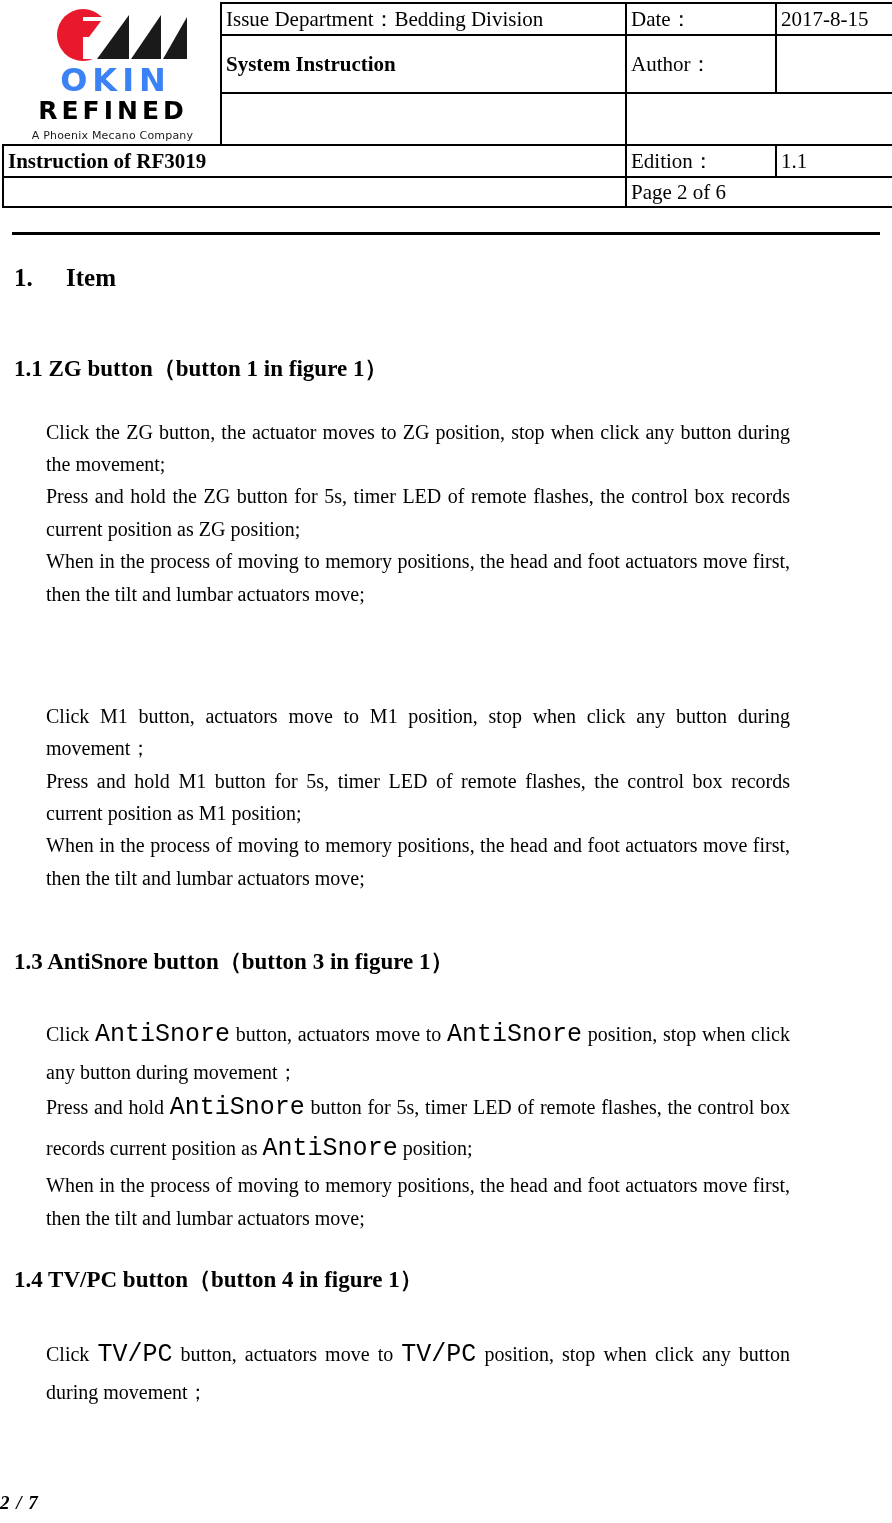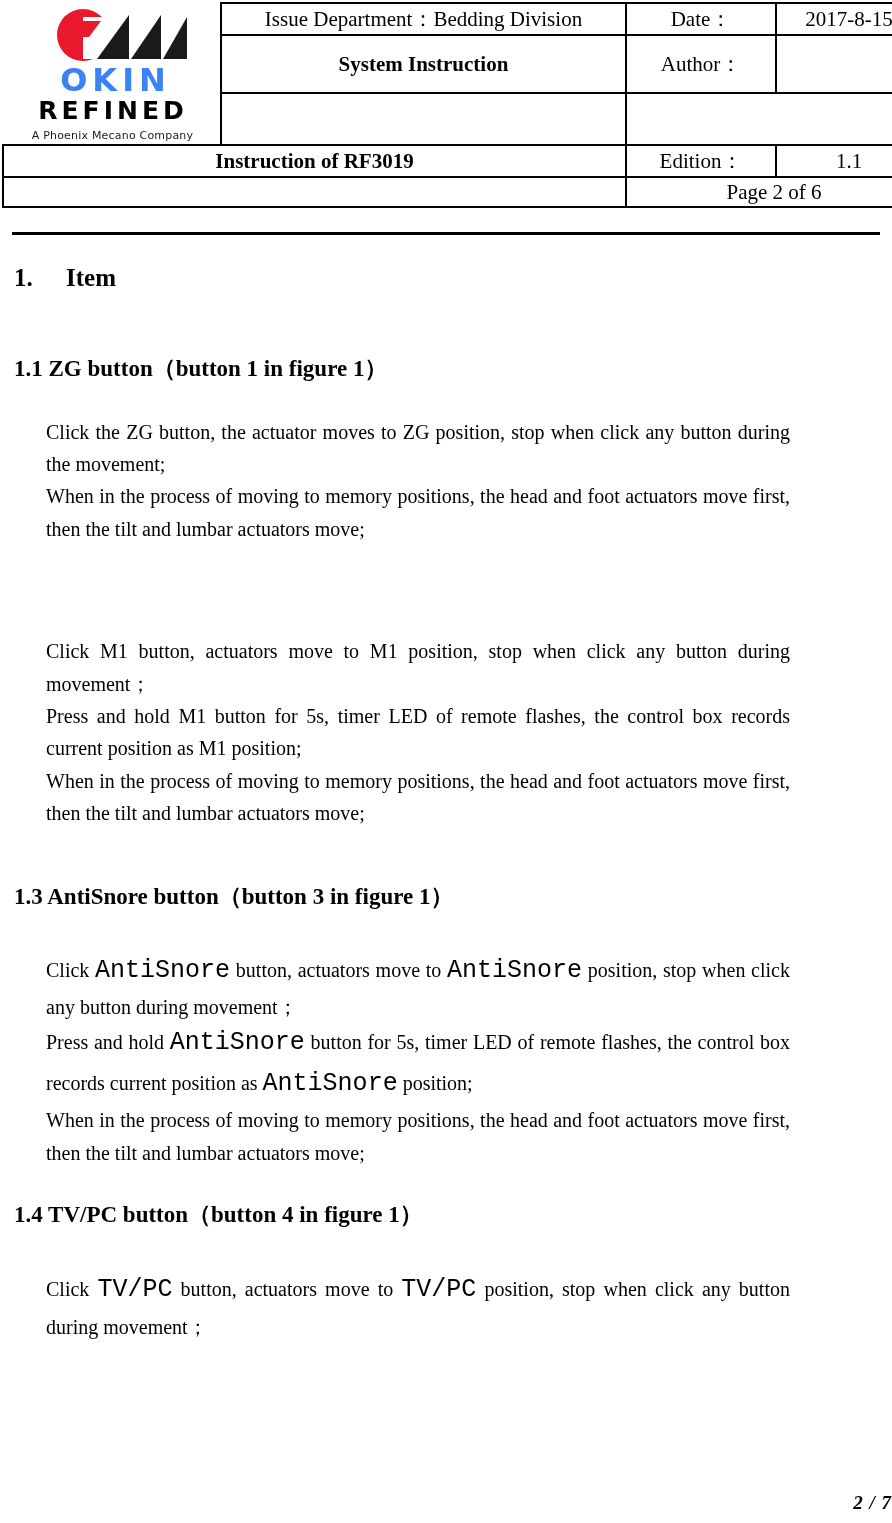"Issue Department：Bedding Division" .hdr-table td { text-align: center -> none }
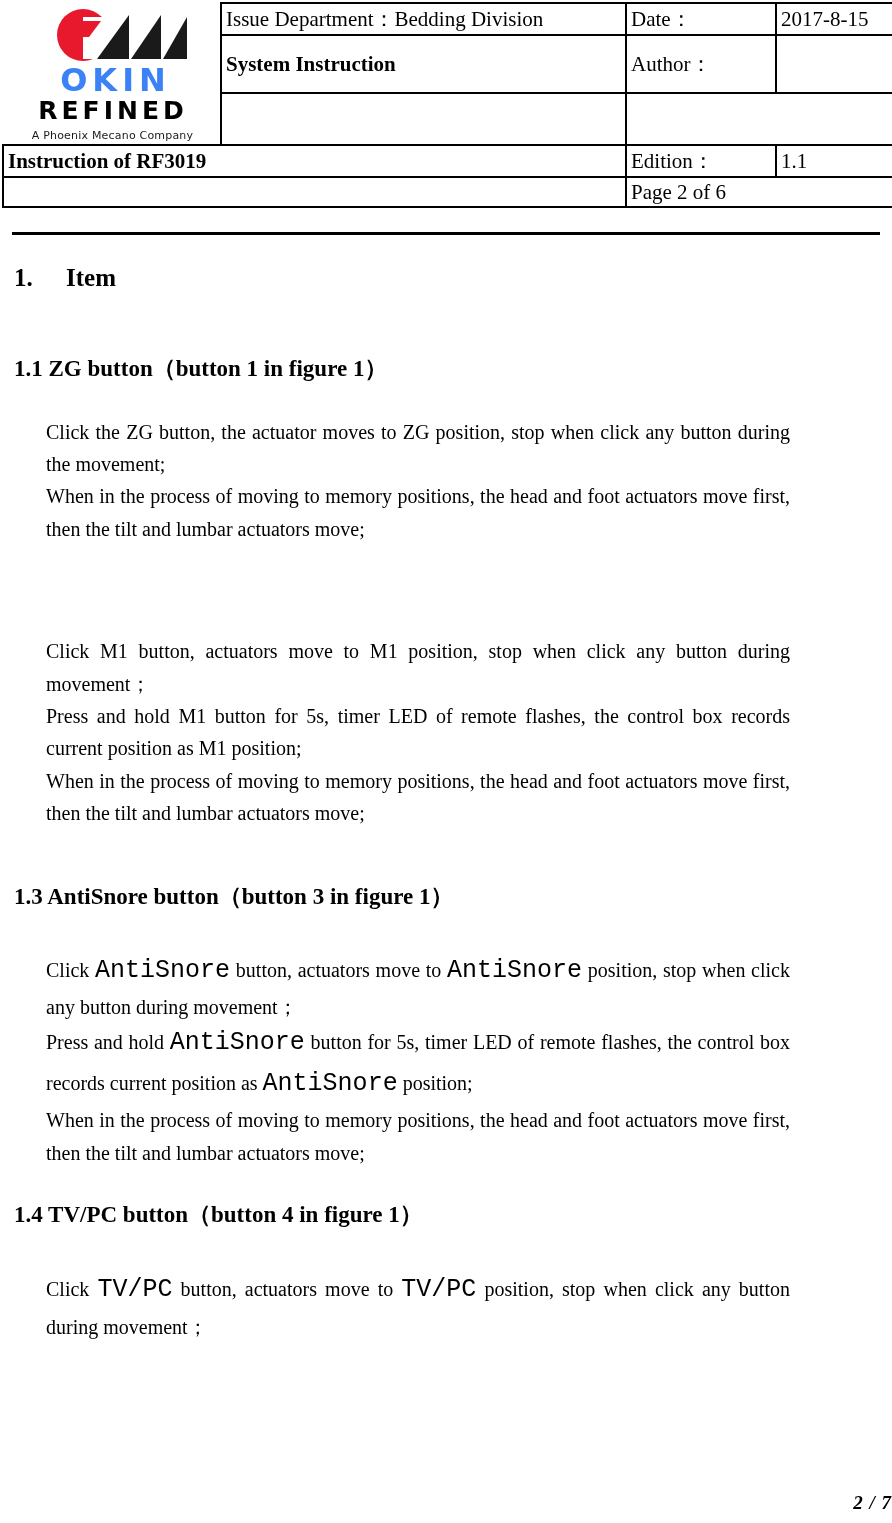"Press and hold the ZG" div.para { html: none -> <div>Press and hold the ZG button for 5s, timer LED of remote flashes, the control box records current position as ZG position;</div> }
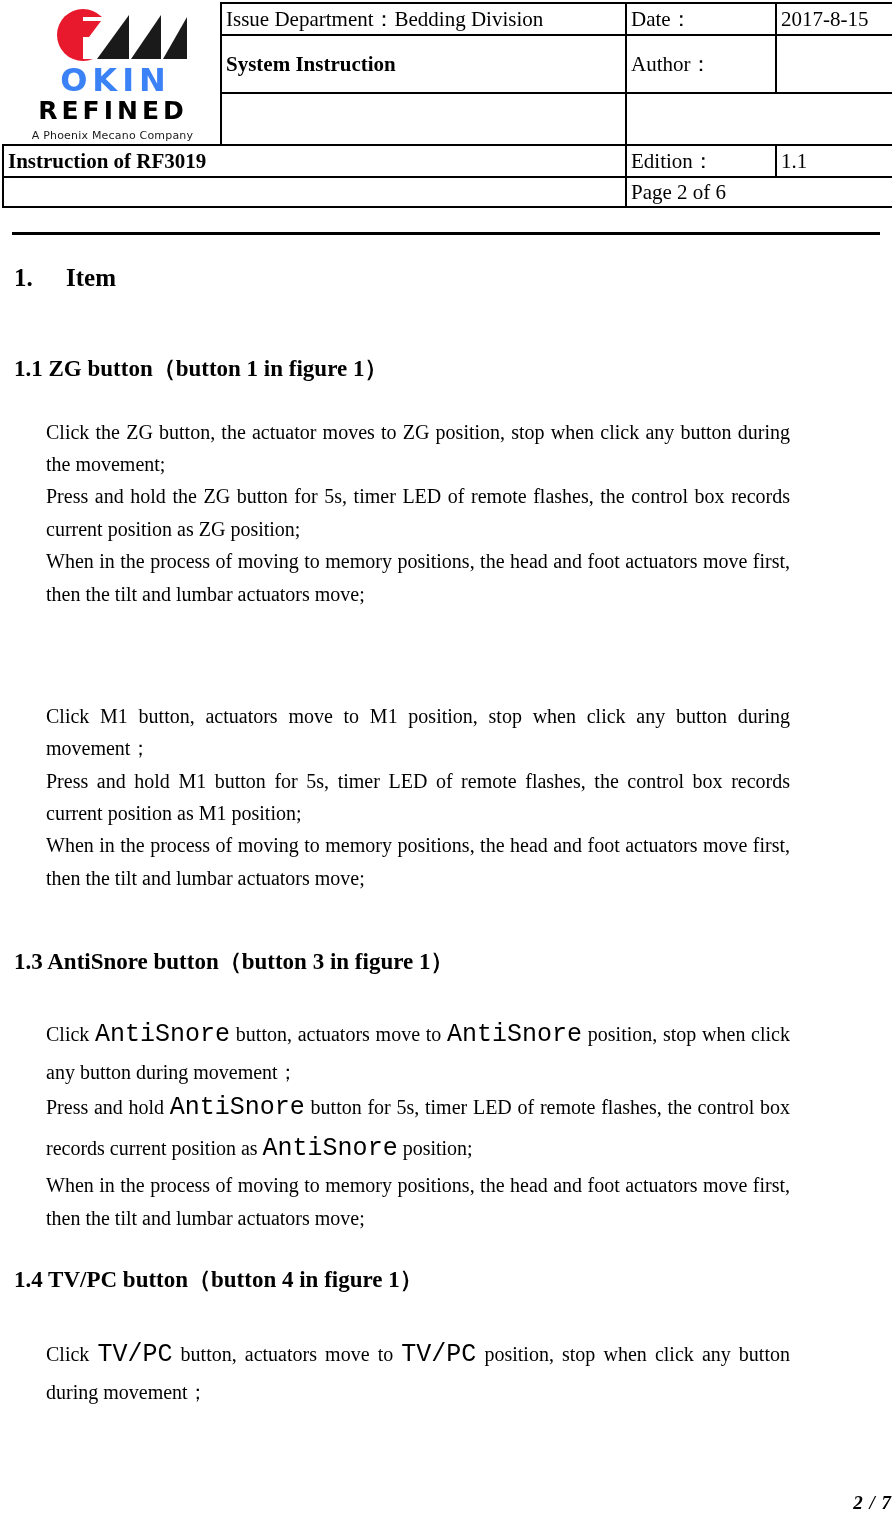"2 / 7" .footer { text-align: right -> left }
